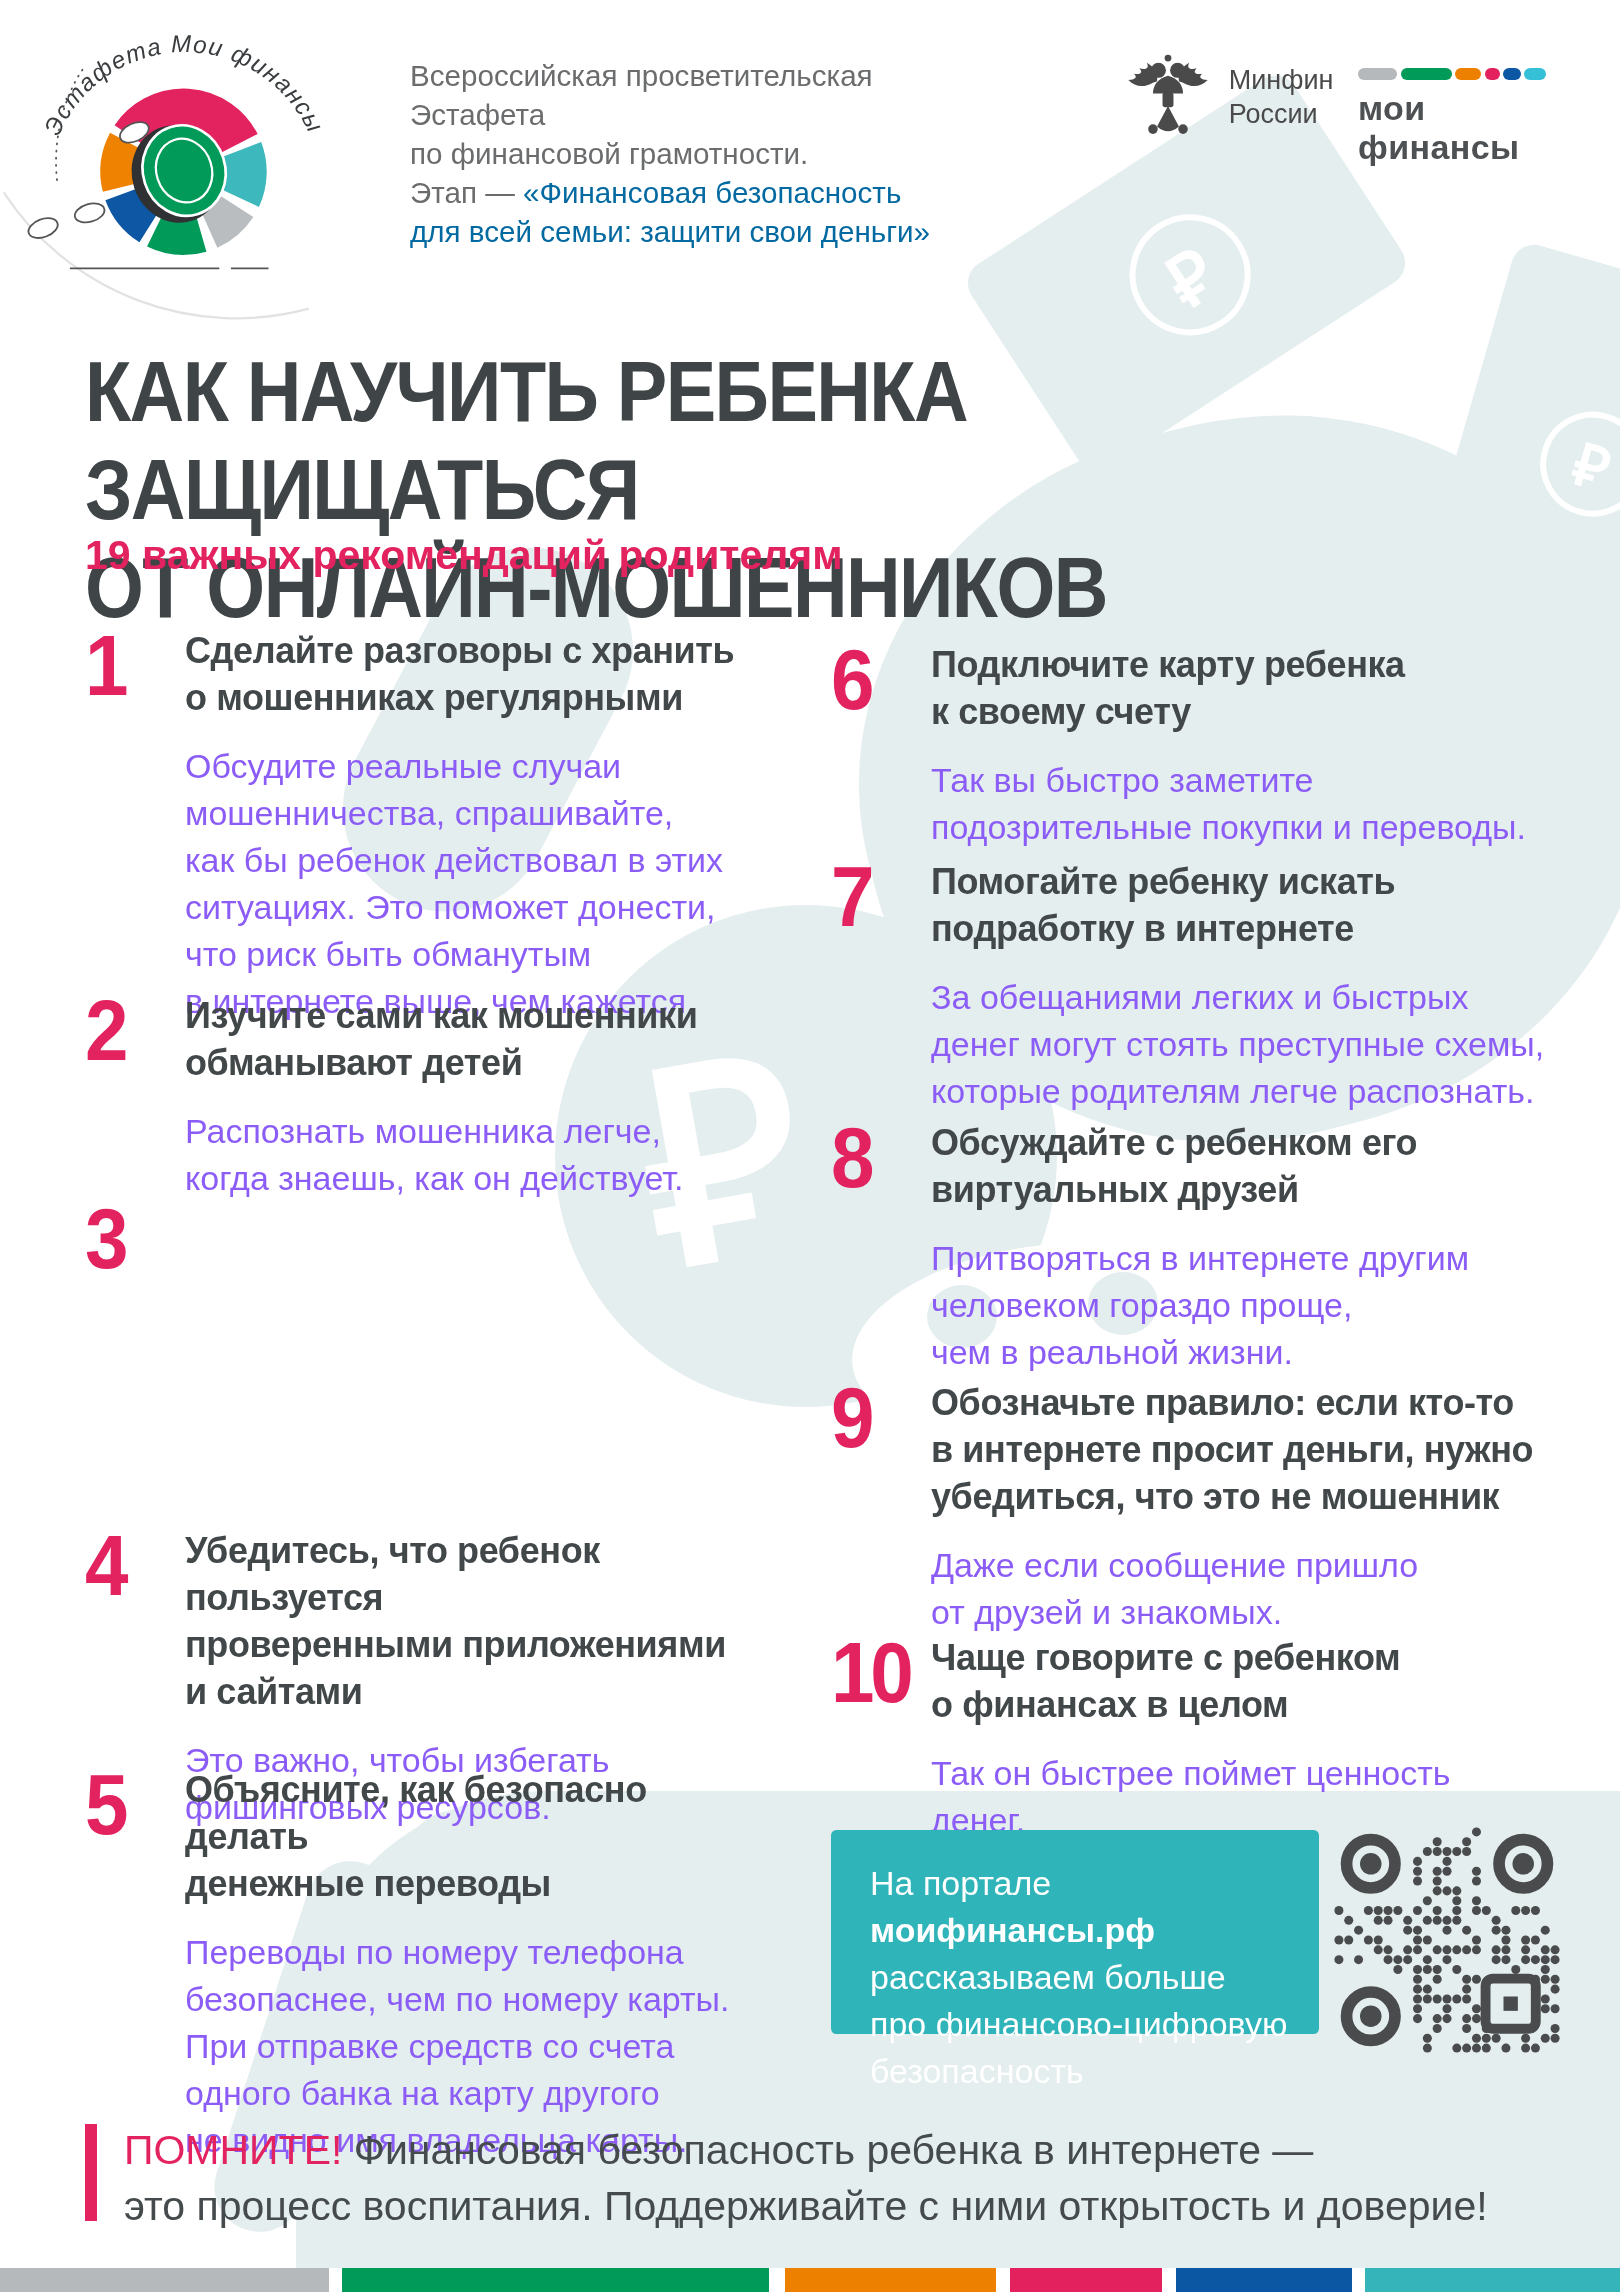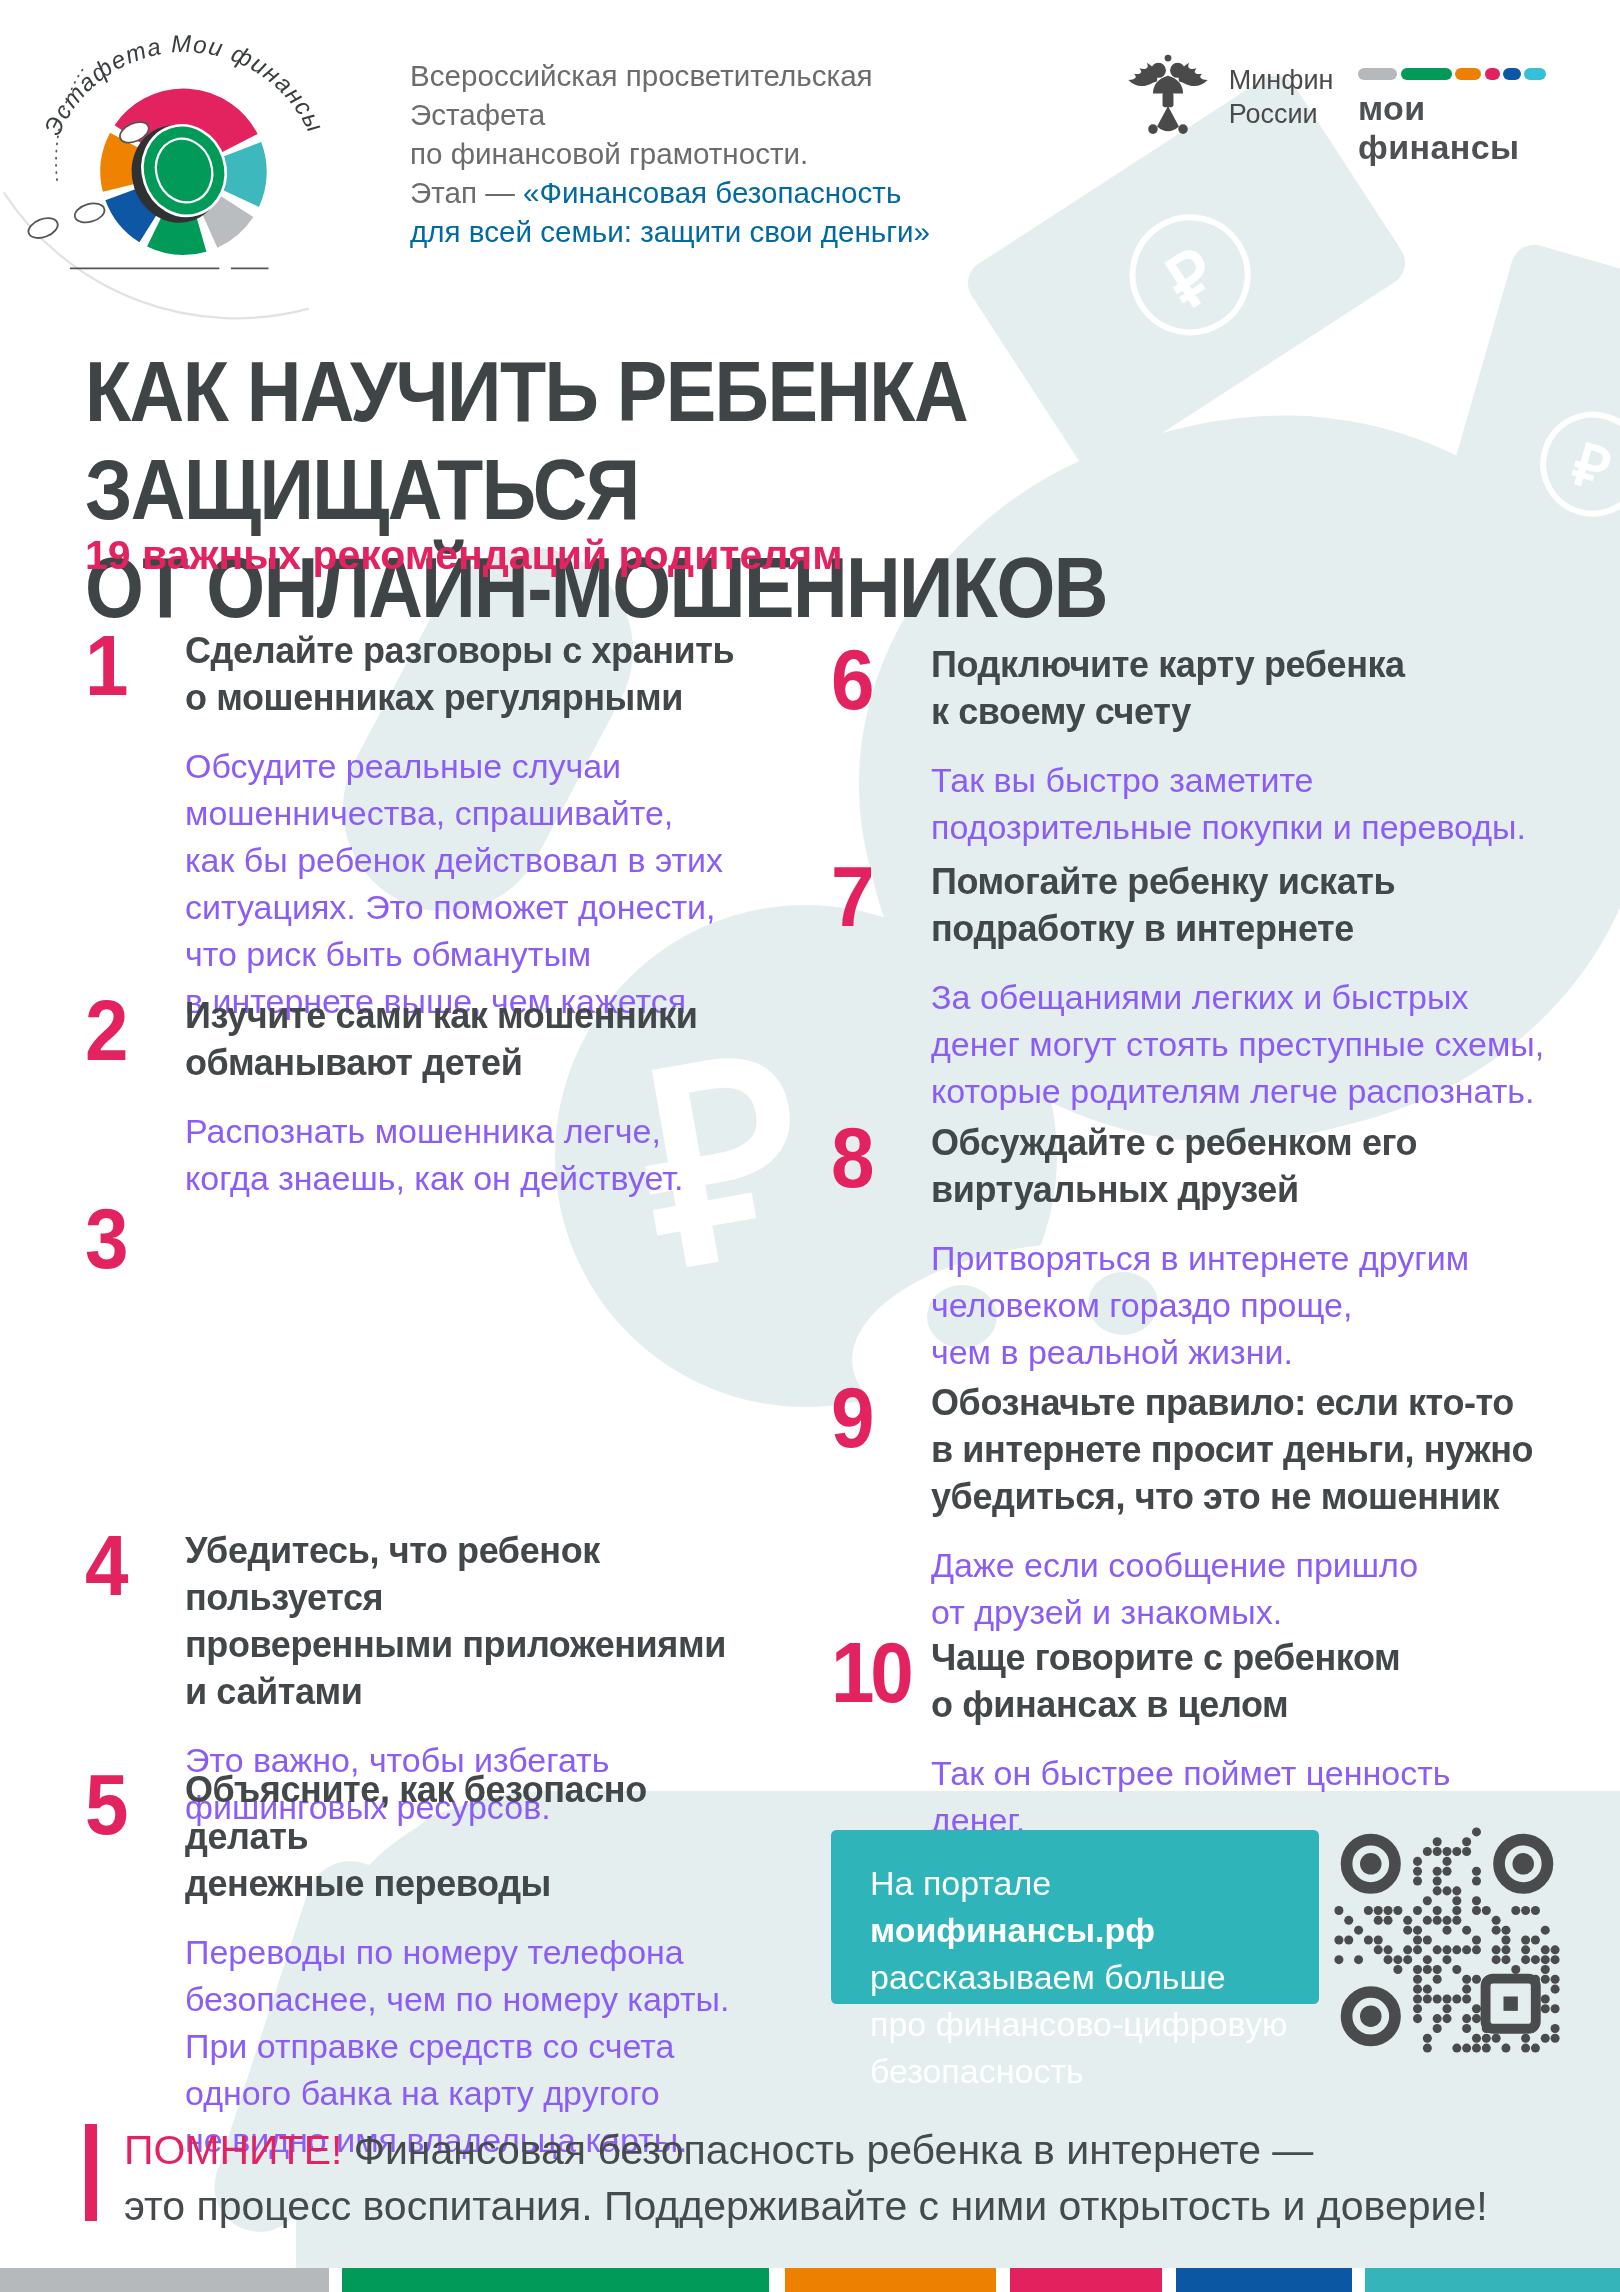"На портале моифинансы.рф" #portal-box { height: 174px -> 204px }
